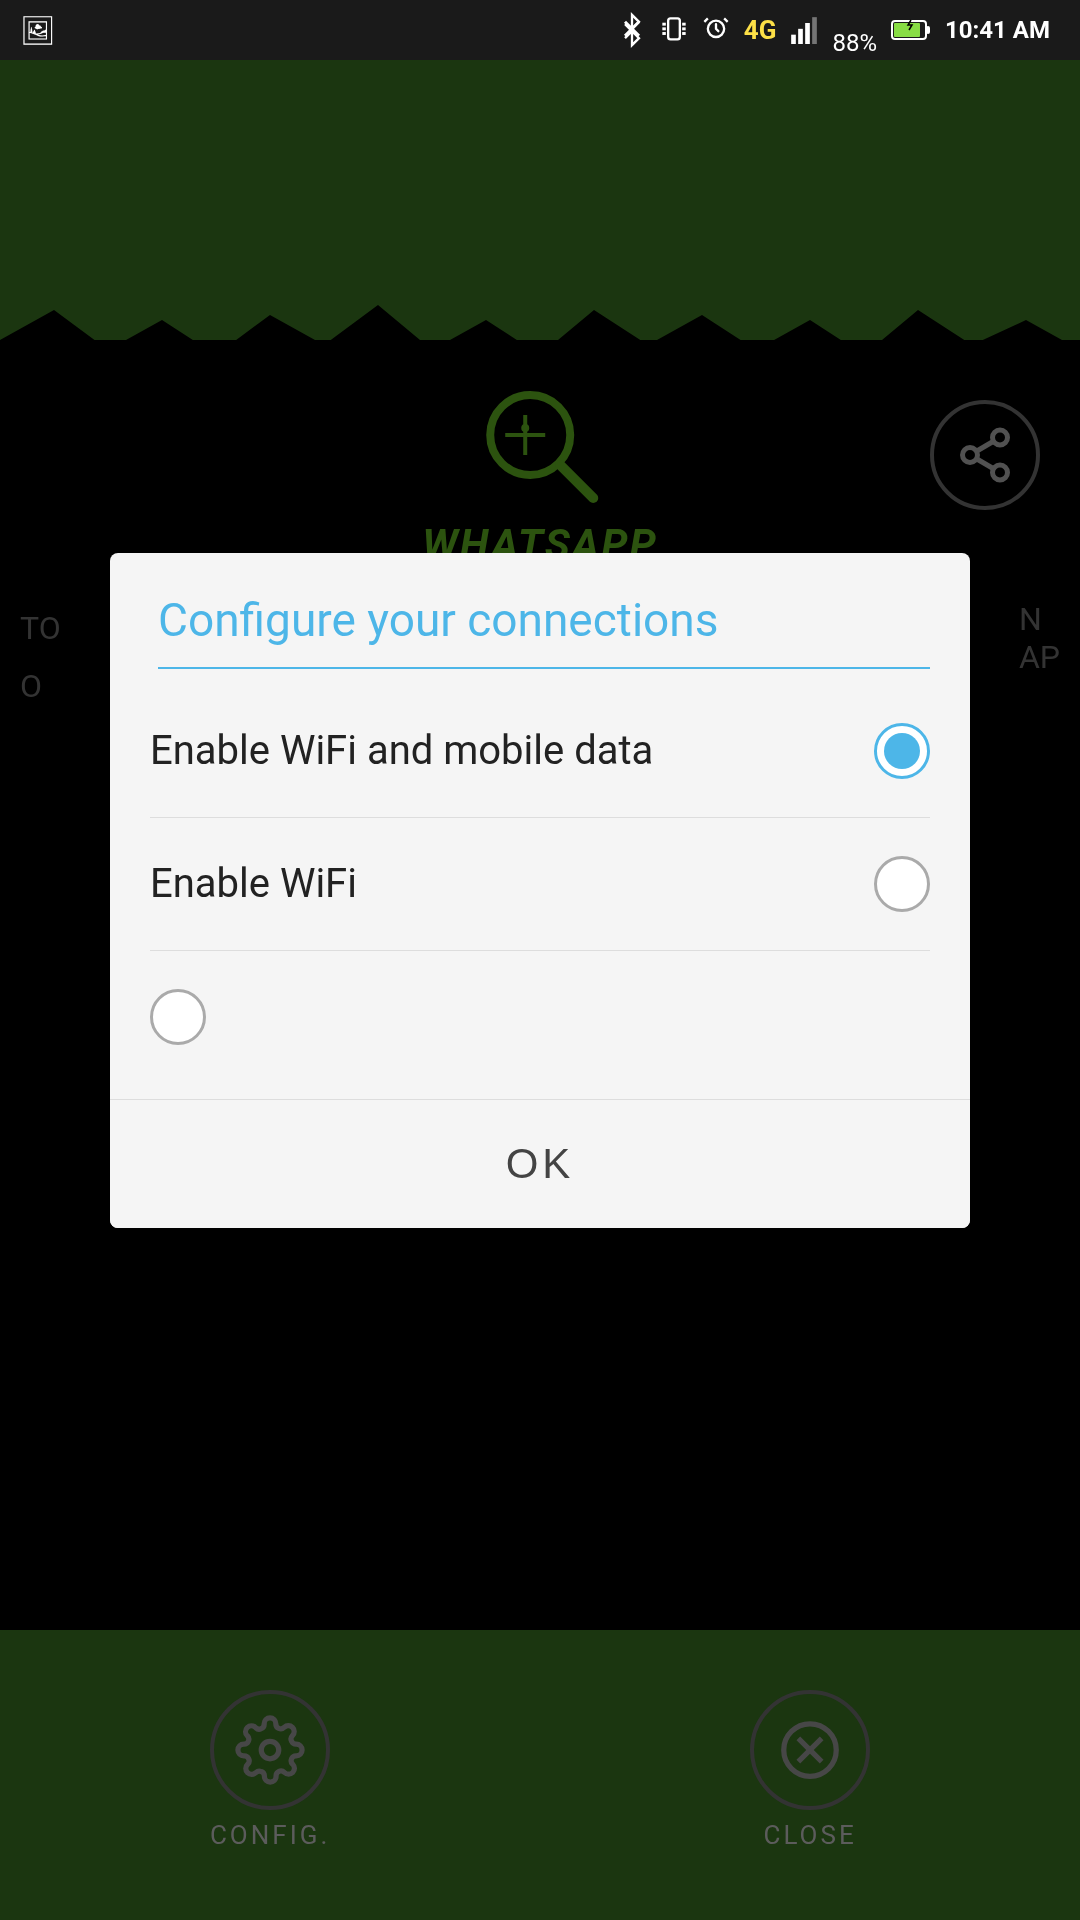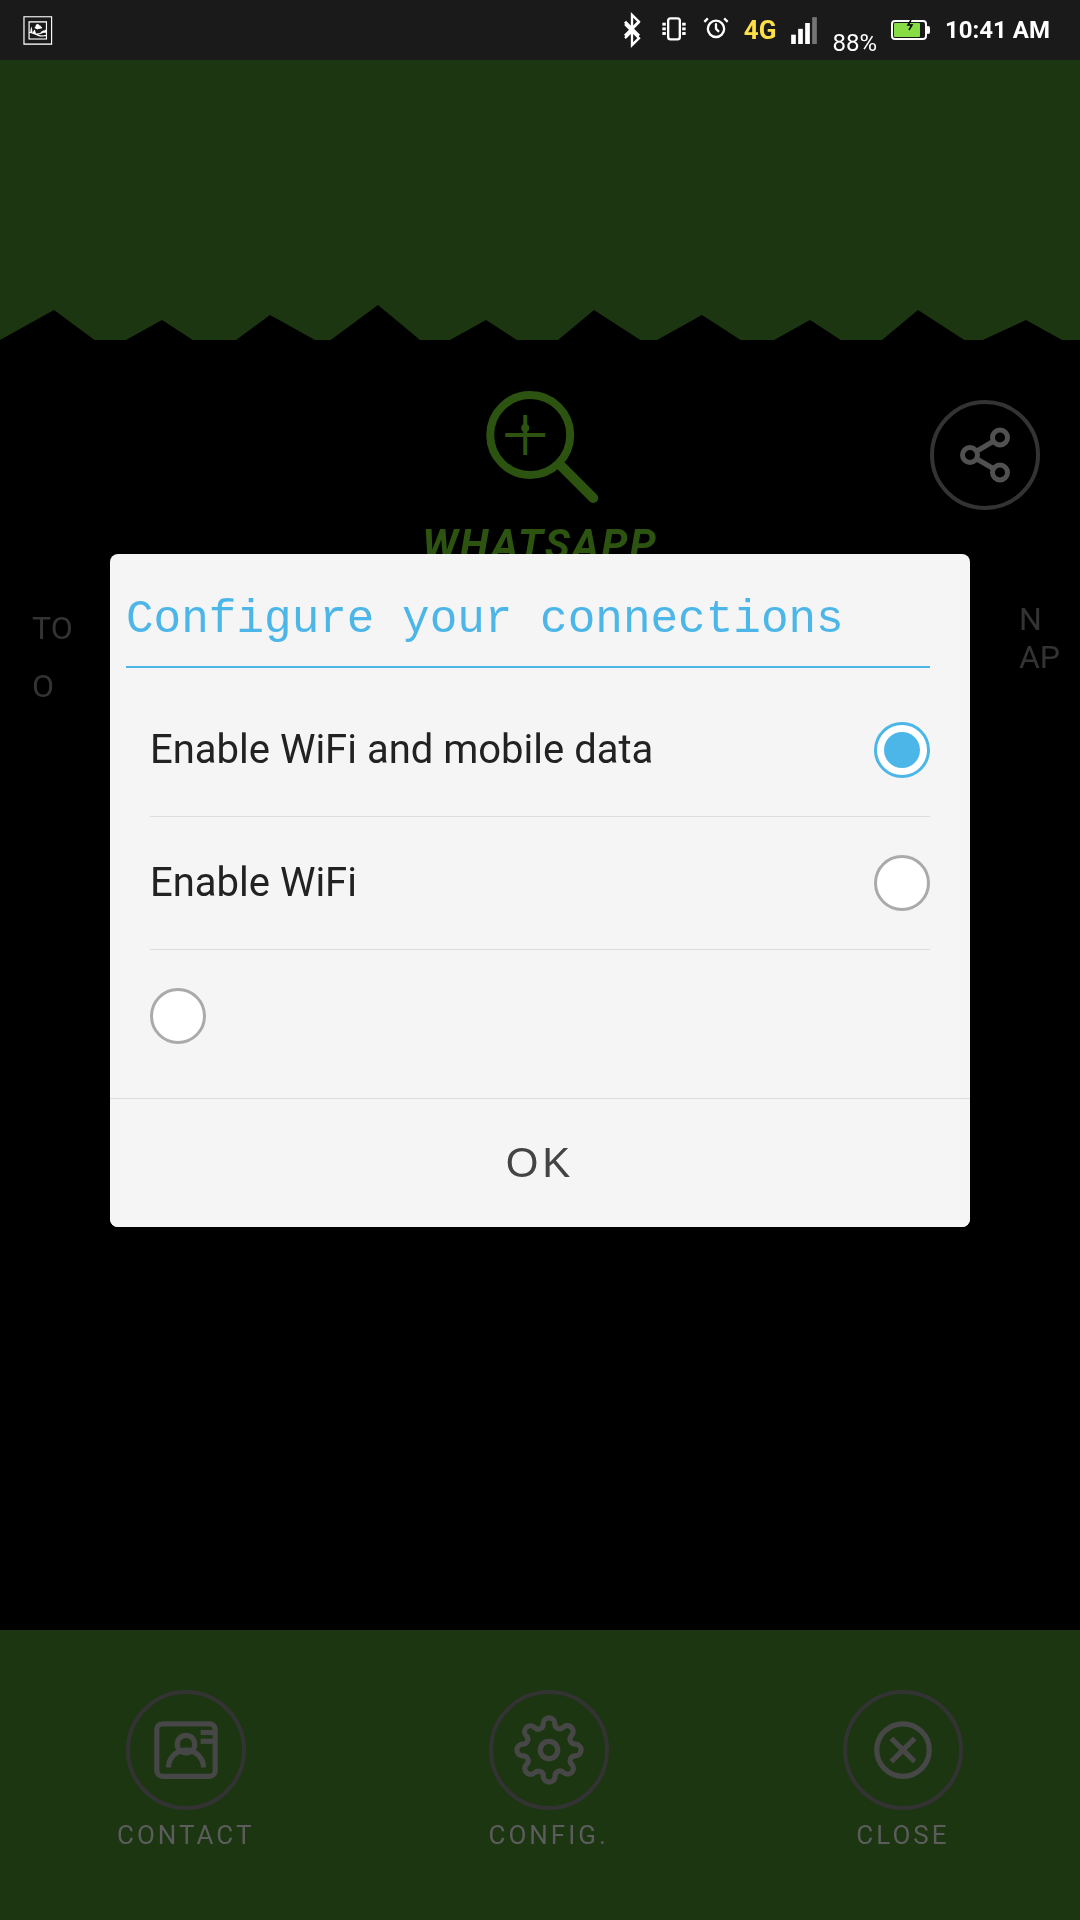"TO" .bg-text { left: 12px -> 0 }
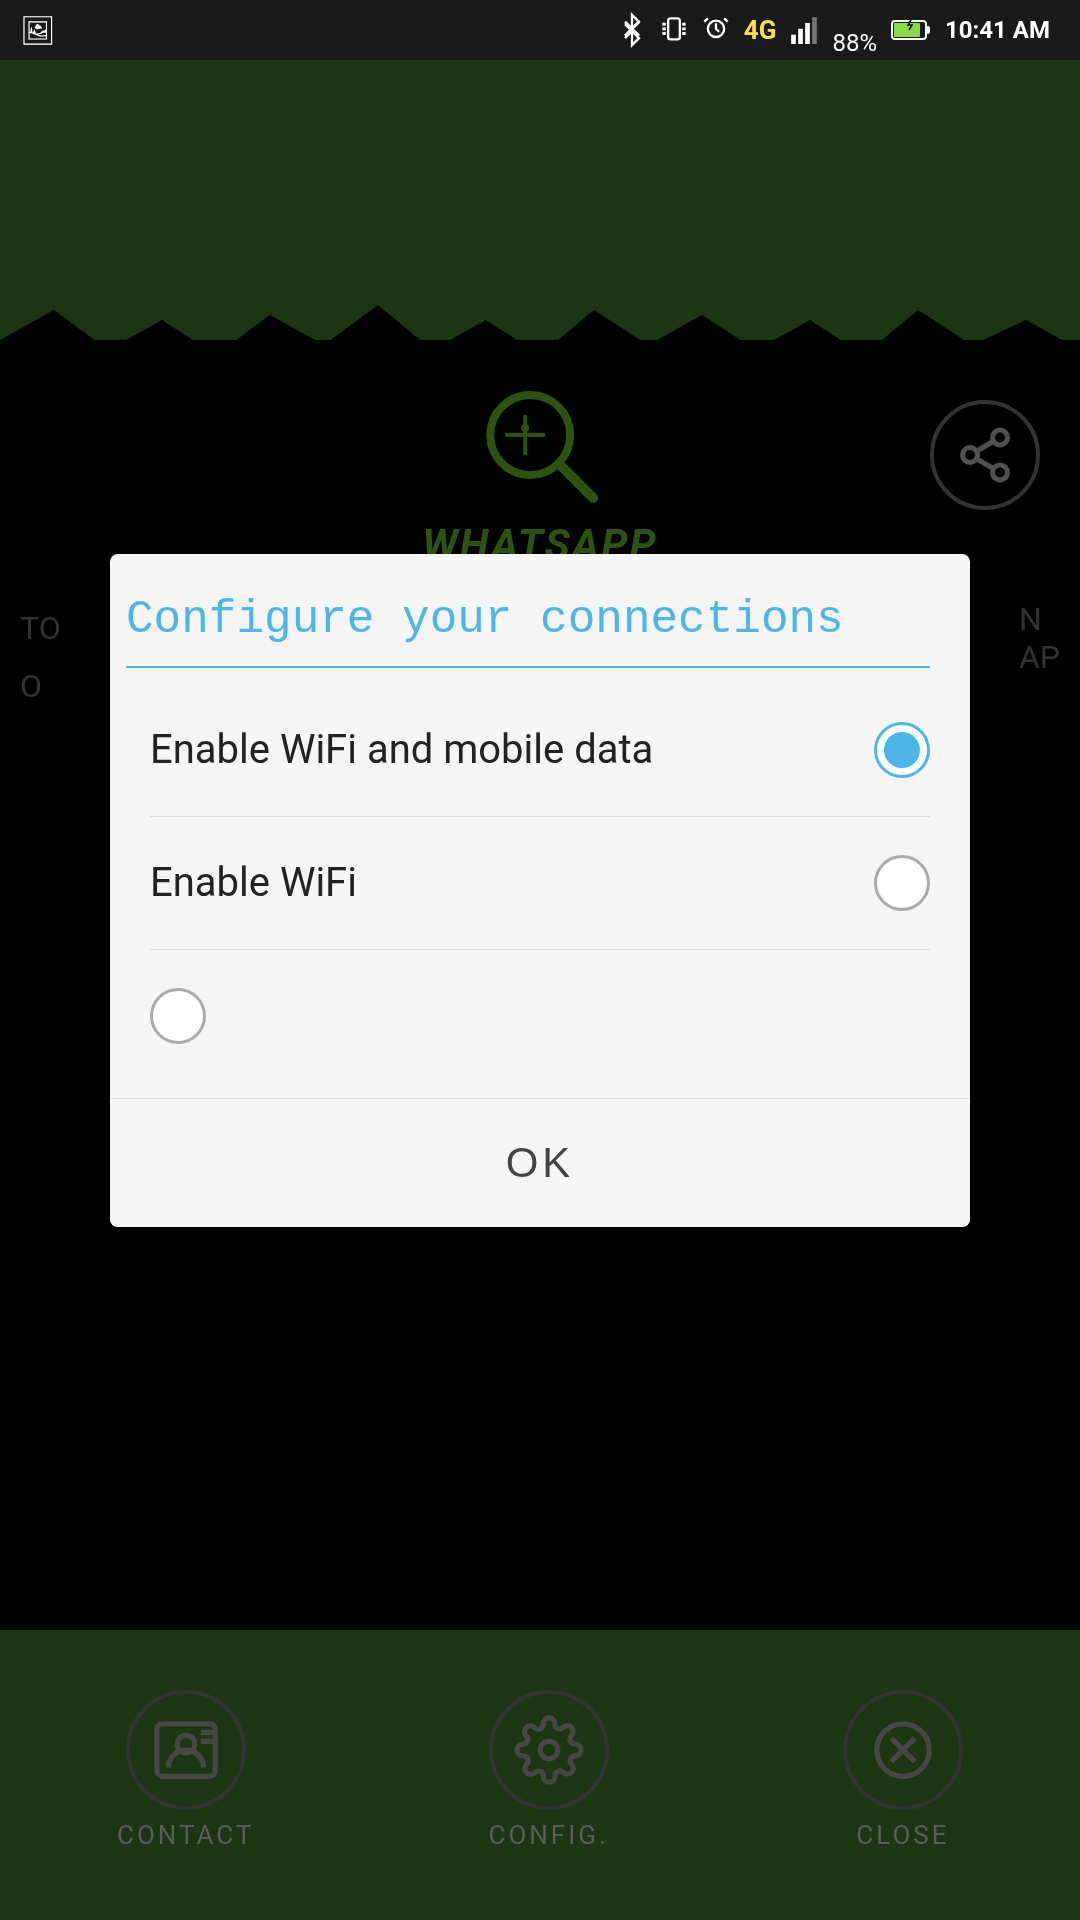"Configure your connections" .dialog-title-bar { font-family: Liberation Mono, monospace -> none; padding: 40px 40px 0 16px -> 40px 40px 0 48px }
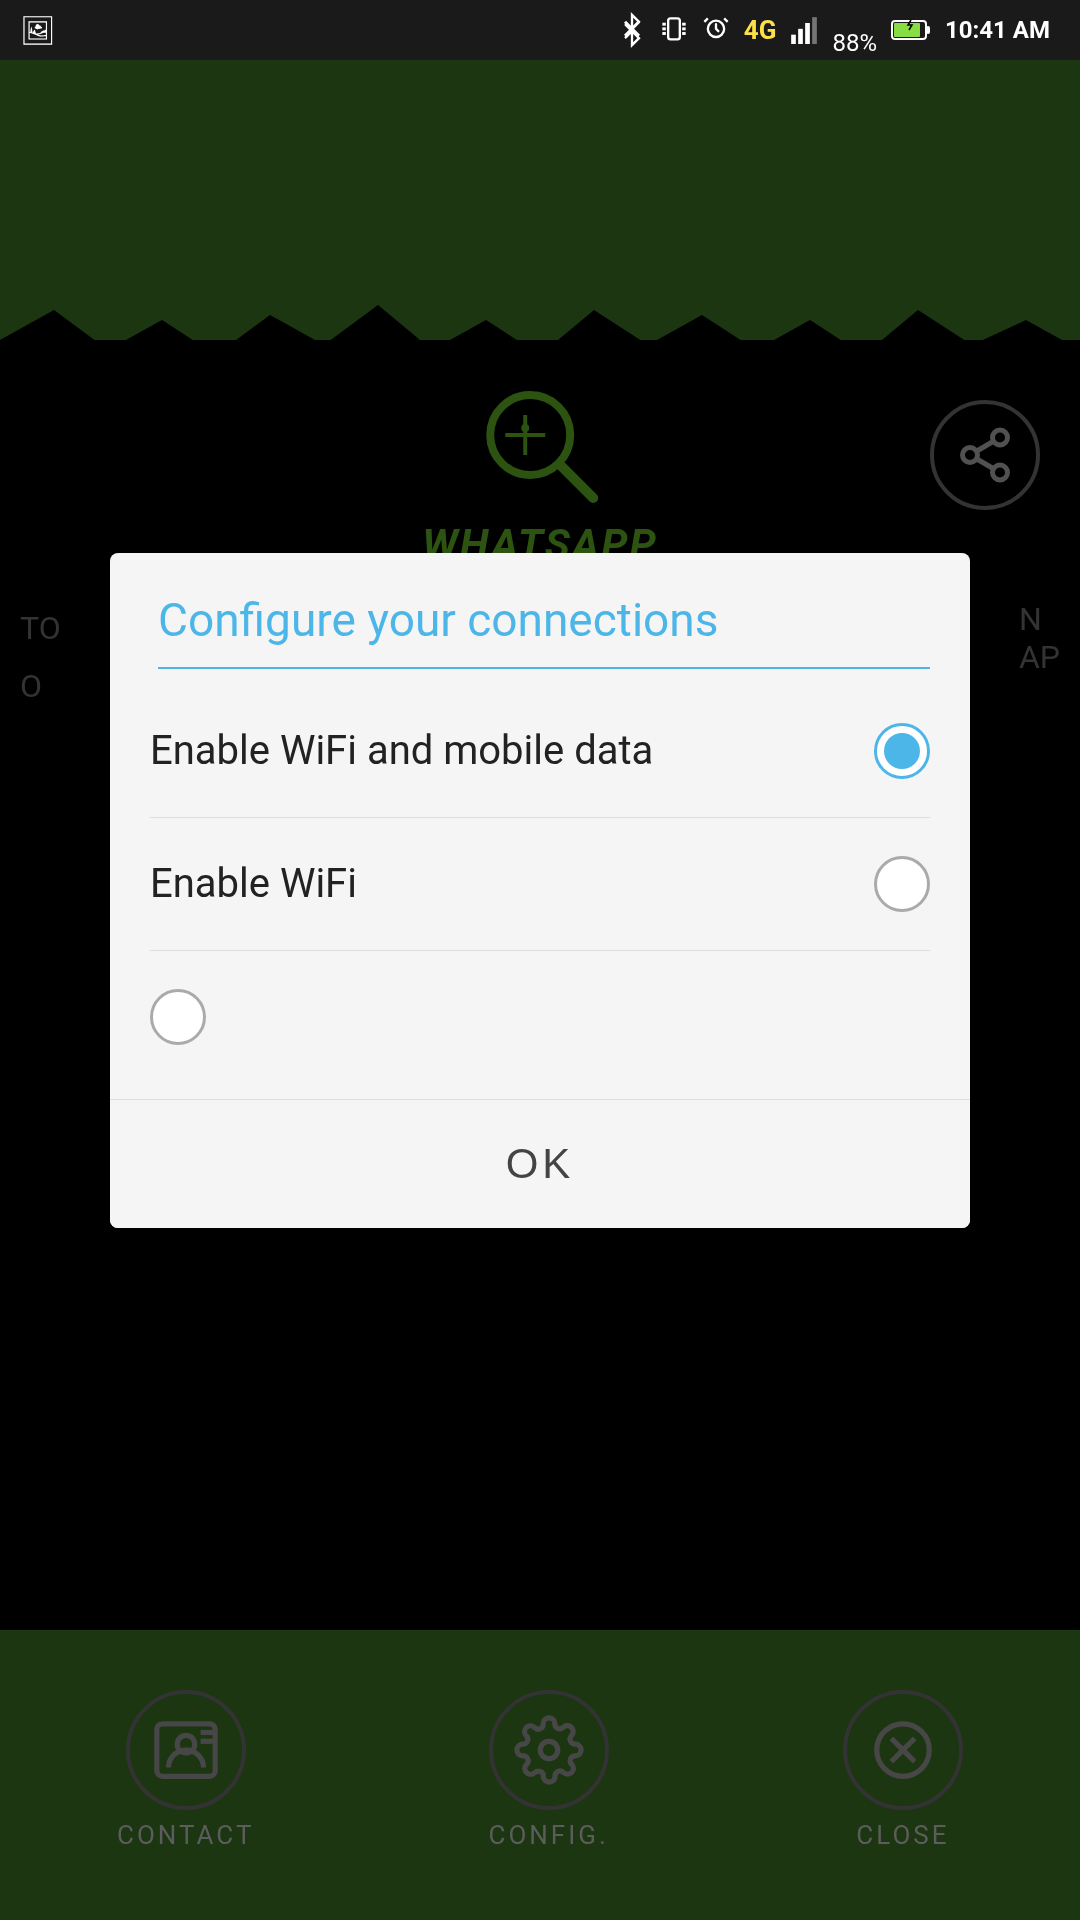"CONTACT" div.nav-item { html: <div> <div> <svg> <rect></rect> <circle></circle> <path></path> <line></line> <line></line> </svg> </div> <span>CONTACT</span> </div> -> none }
